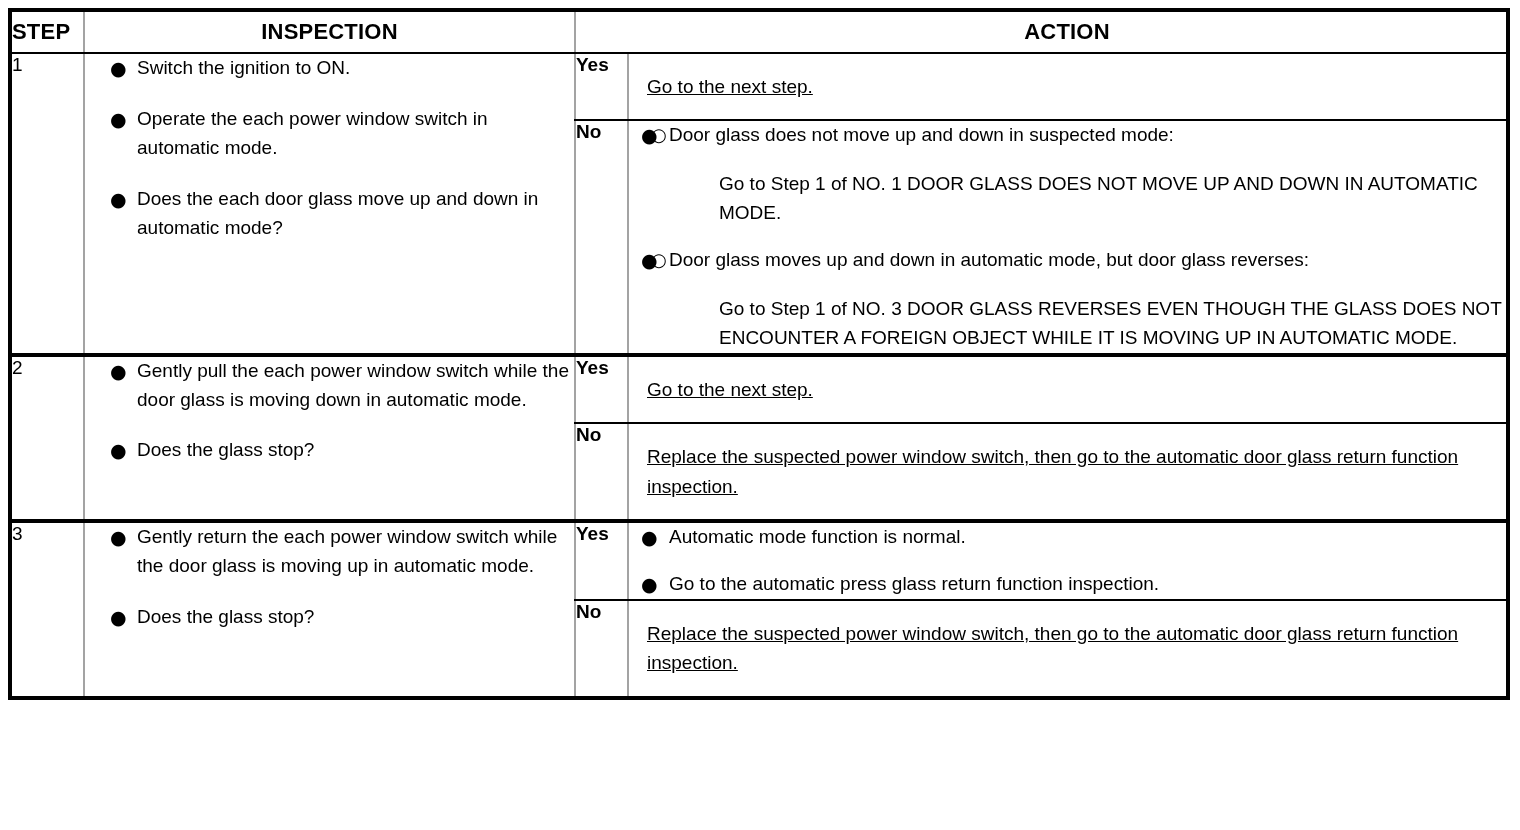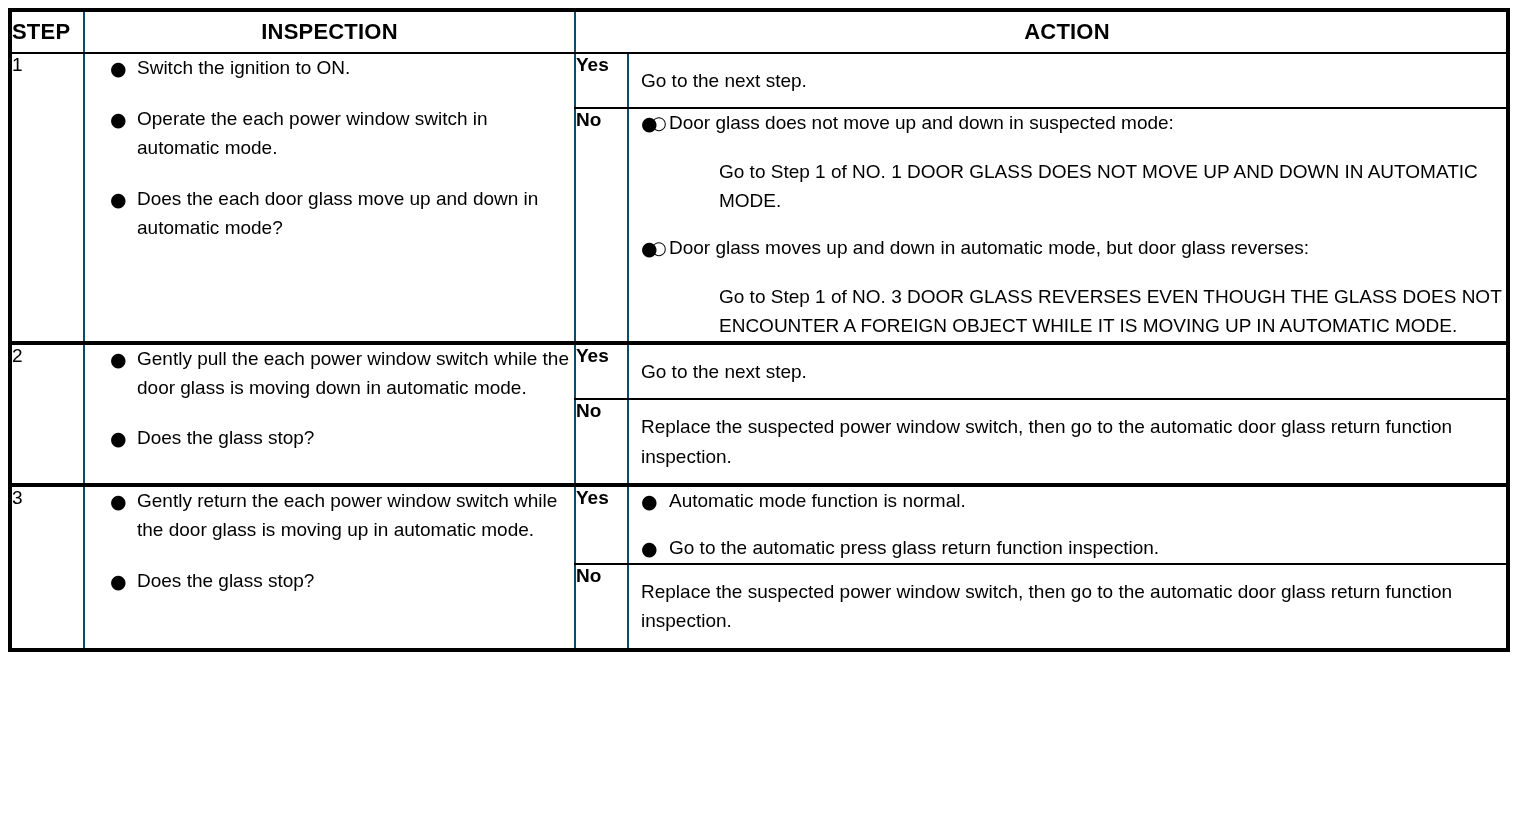"INSPECTION" .bd-left-thin { border-left: 2px solid #0c4a6e -> 2px solid #a3a3a3 }
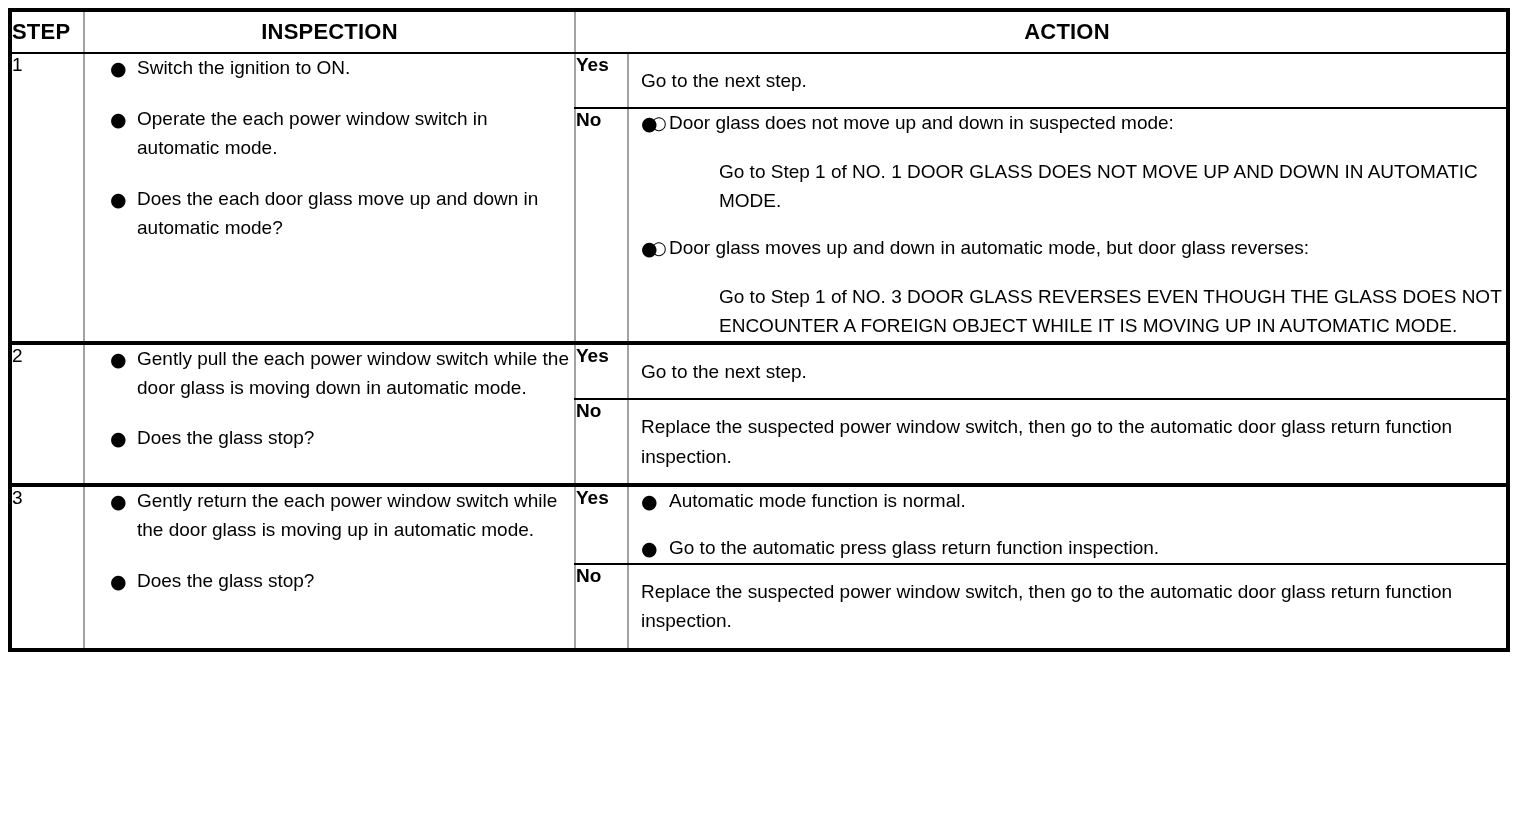"Go to the next step." p.plain { margin: 12px -> 18px; text-decoration: none -> underline }
